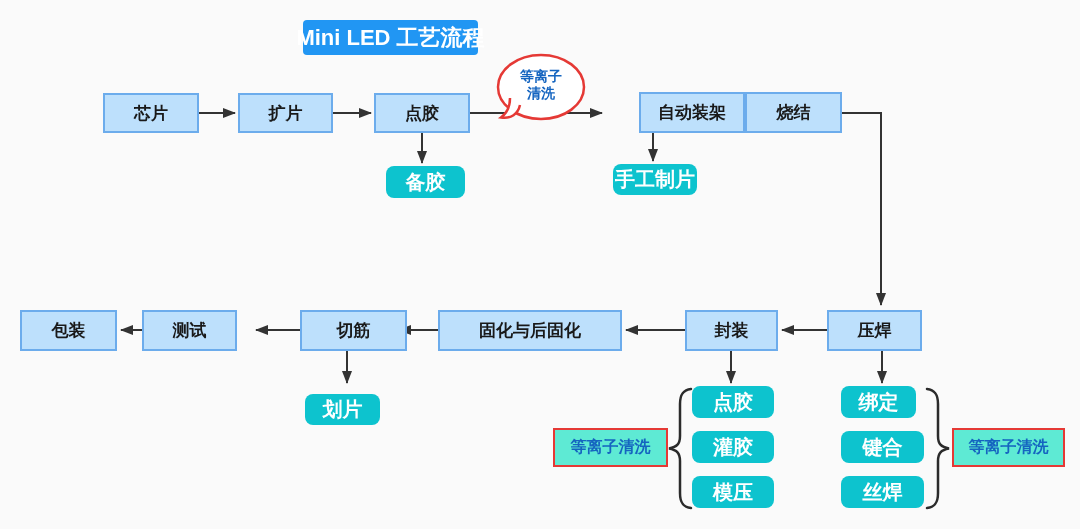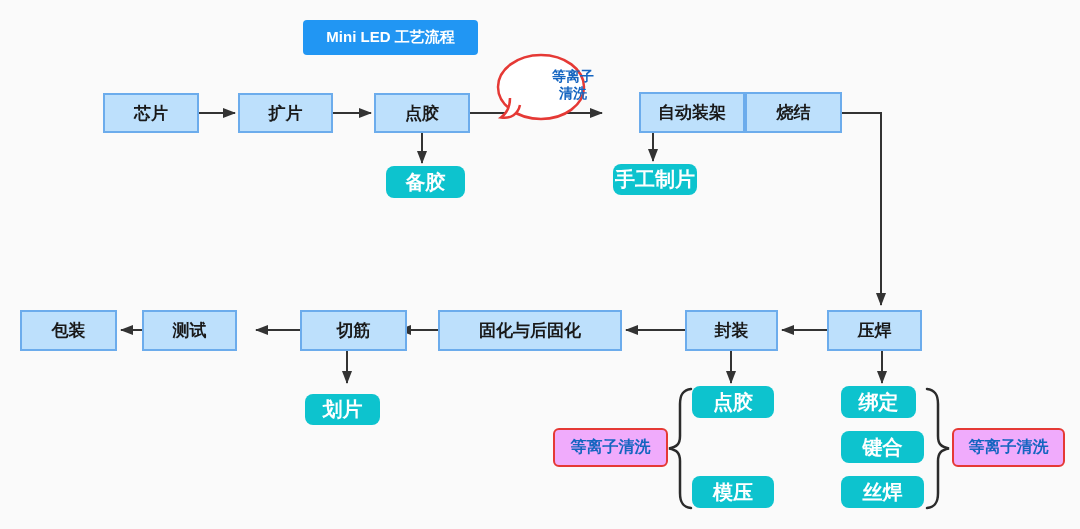"Mini LED 工艺流程" .title-badge { font-size: 15px -> 22px }
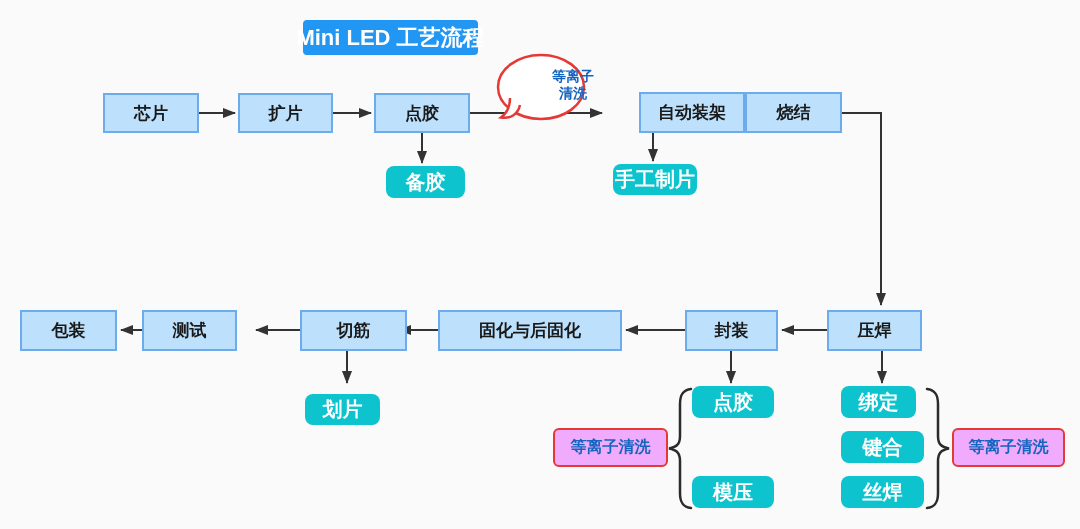"等离子" .bubble-text { margin-left: 32px -> none }
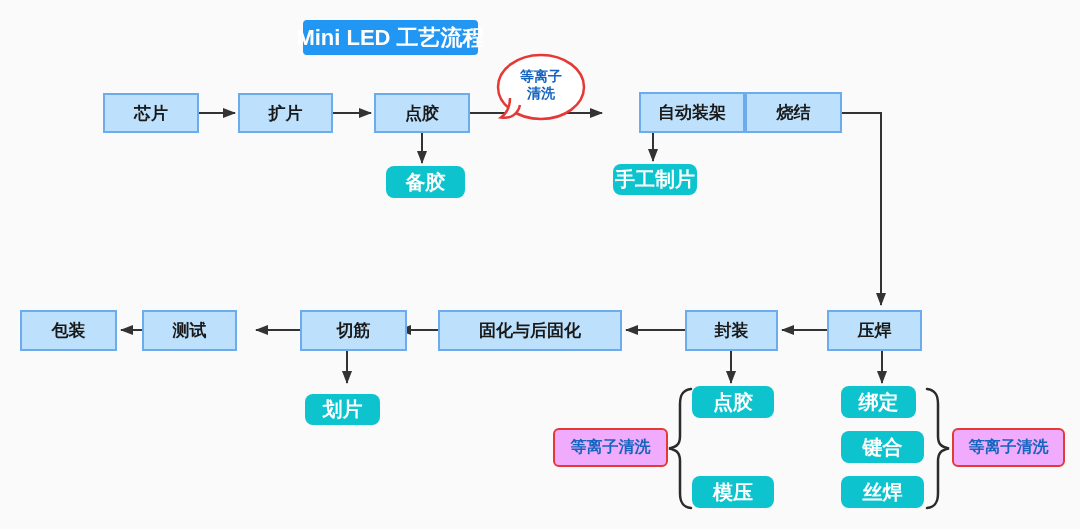"等离子清洗" .plasma { background: #f0abfc -> #5eead4; border-radius: 6px -> 0 }
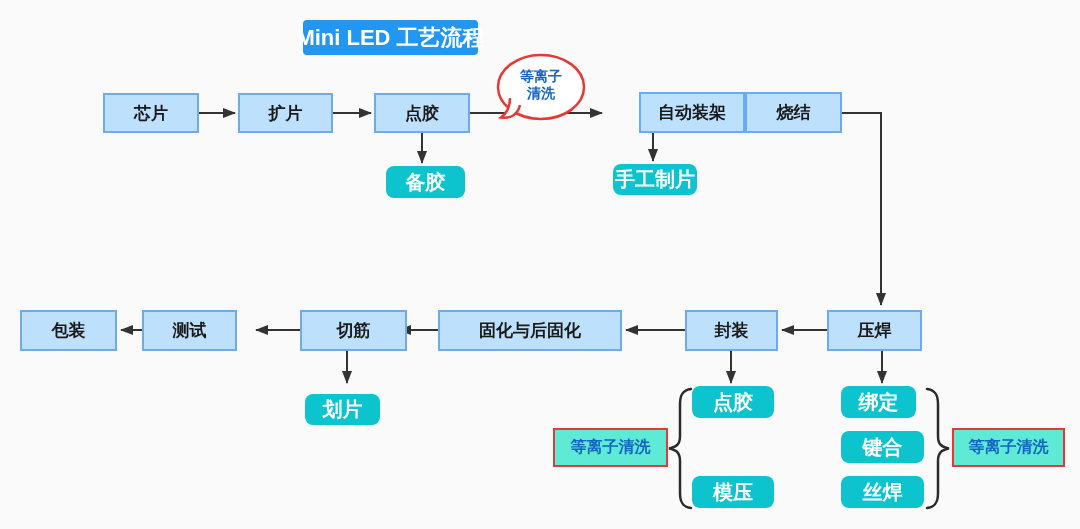"灌胶" div.node { html: none -> <div>灌胶</div> }
